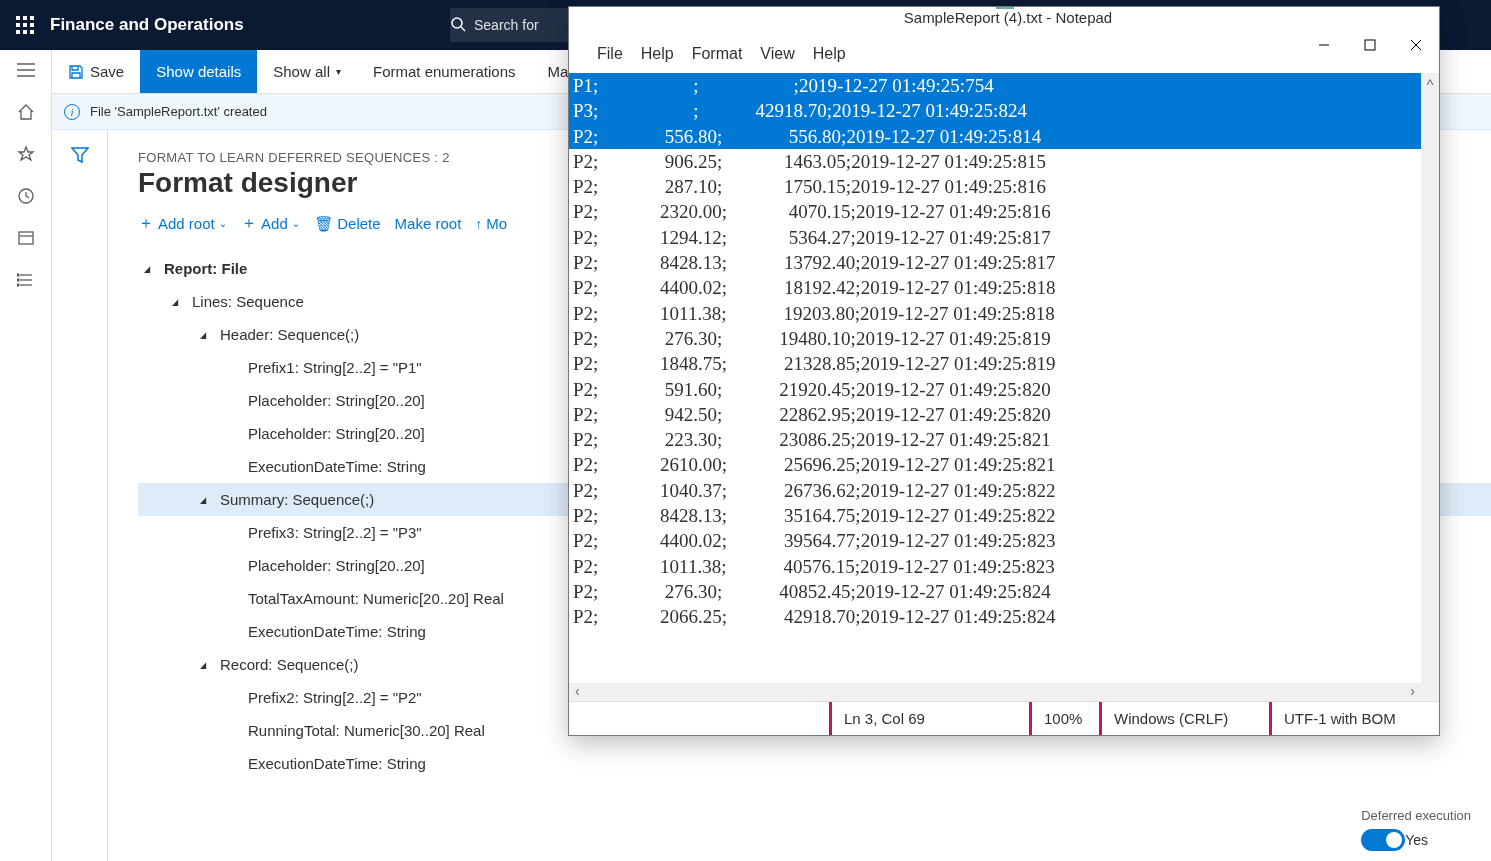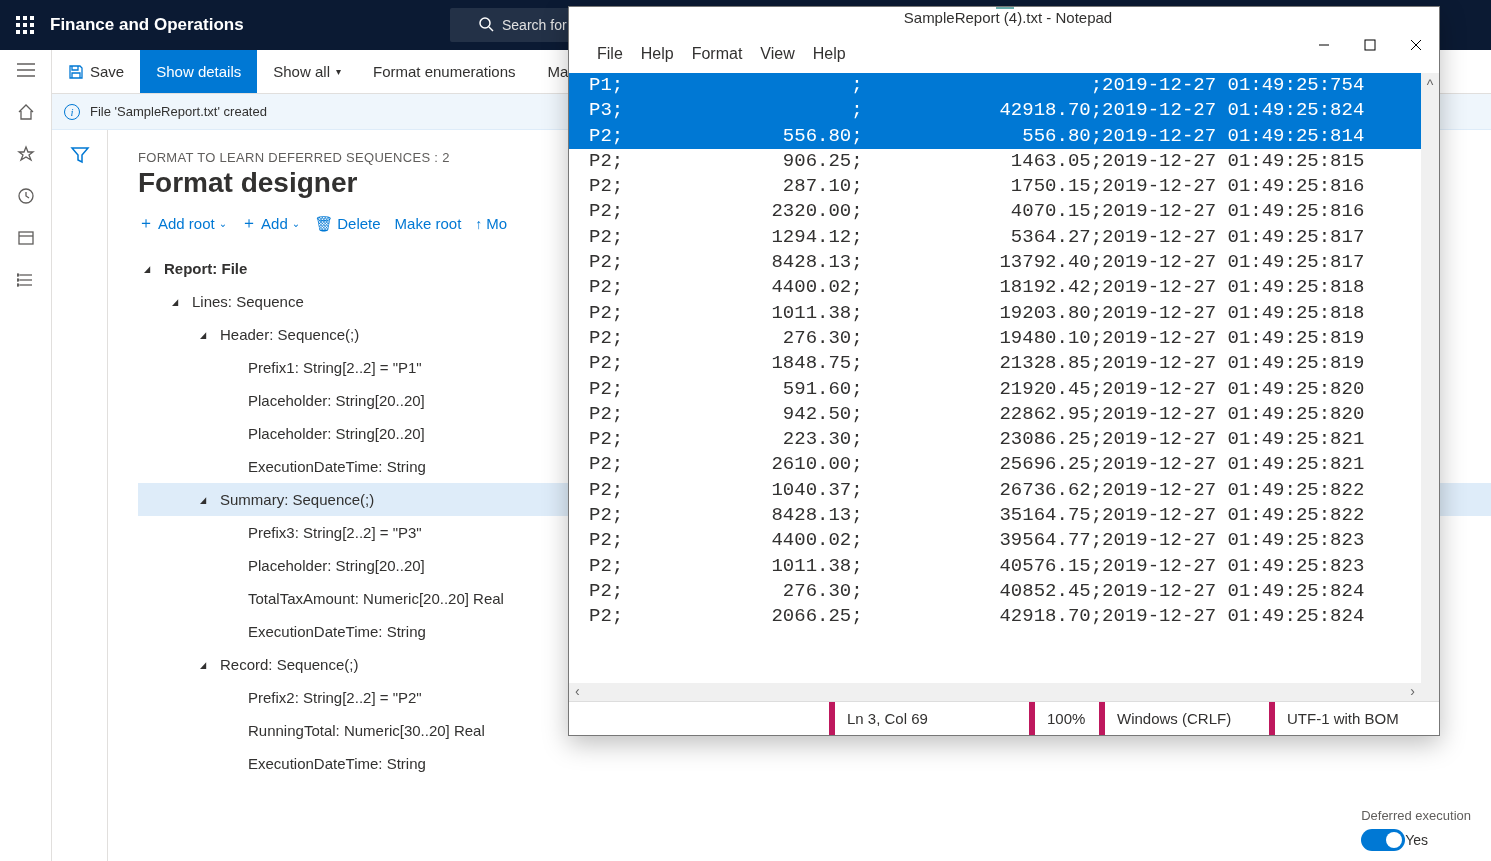"Search for" .searchwrap { padding: 0 28px -> 0 0 }
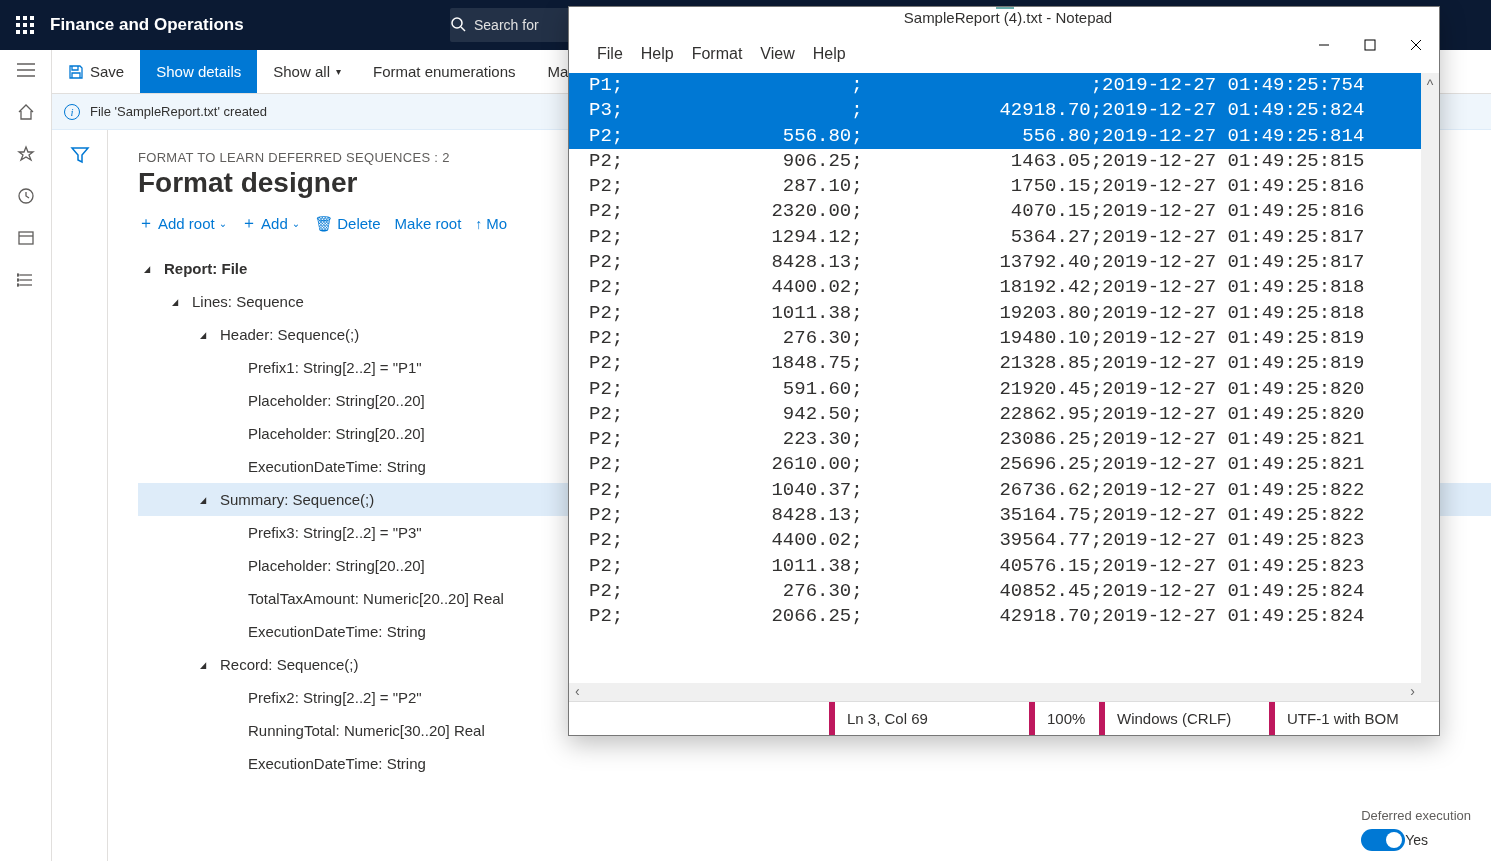"P1; ; ;2019-12-27 01:49:25:754" .np-row { font-family: none -> Liberation Serif, serif; padding: 0 20px -> 0 4px }
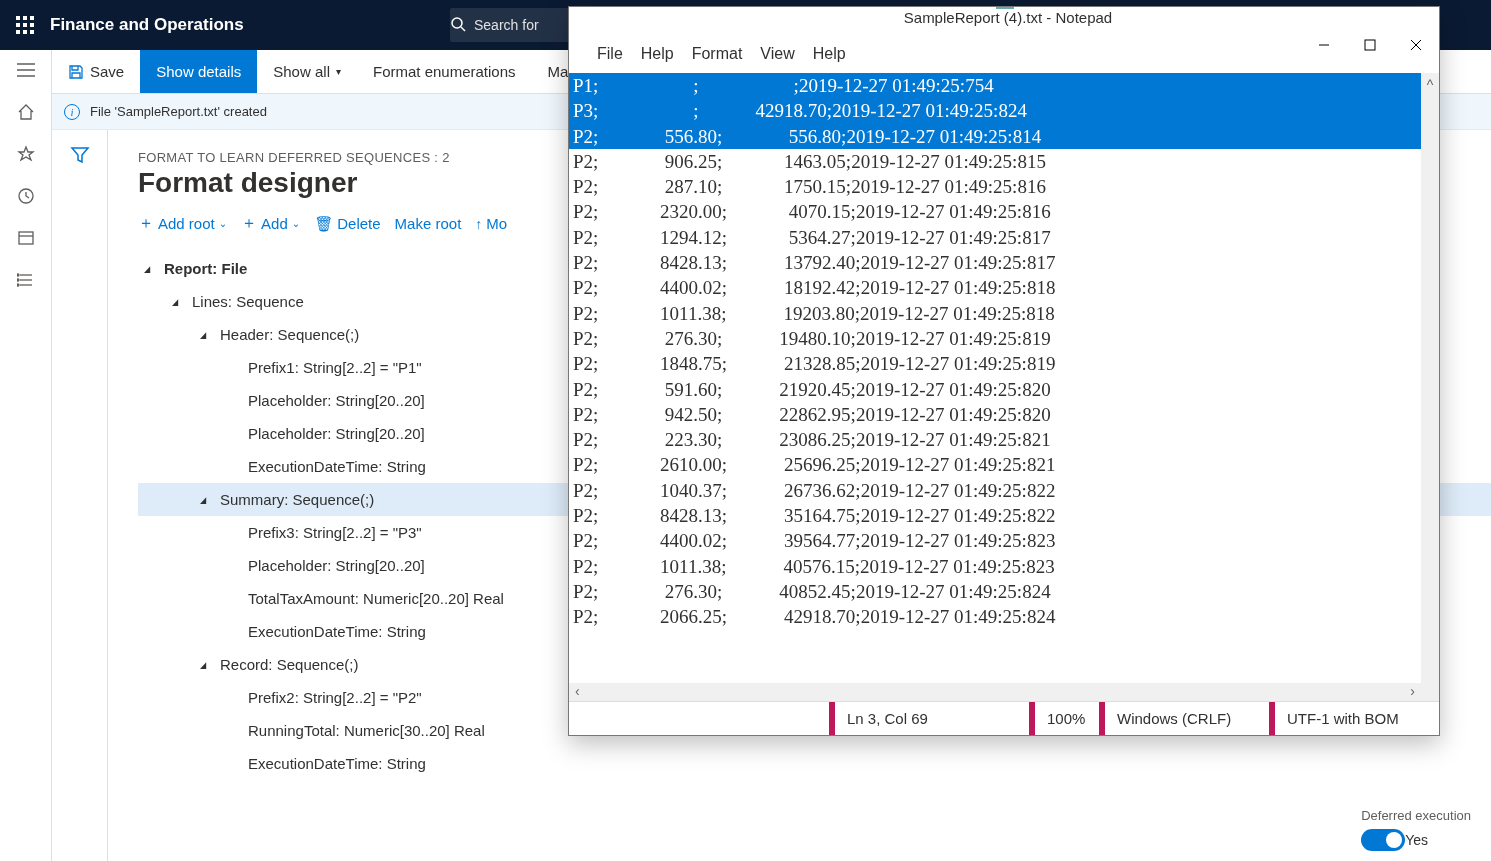"Ln 3, Col 69" .np-status > div { border-left: 6px solid #be185d -> 3px solid #be185d }
